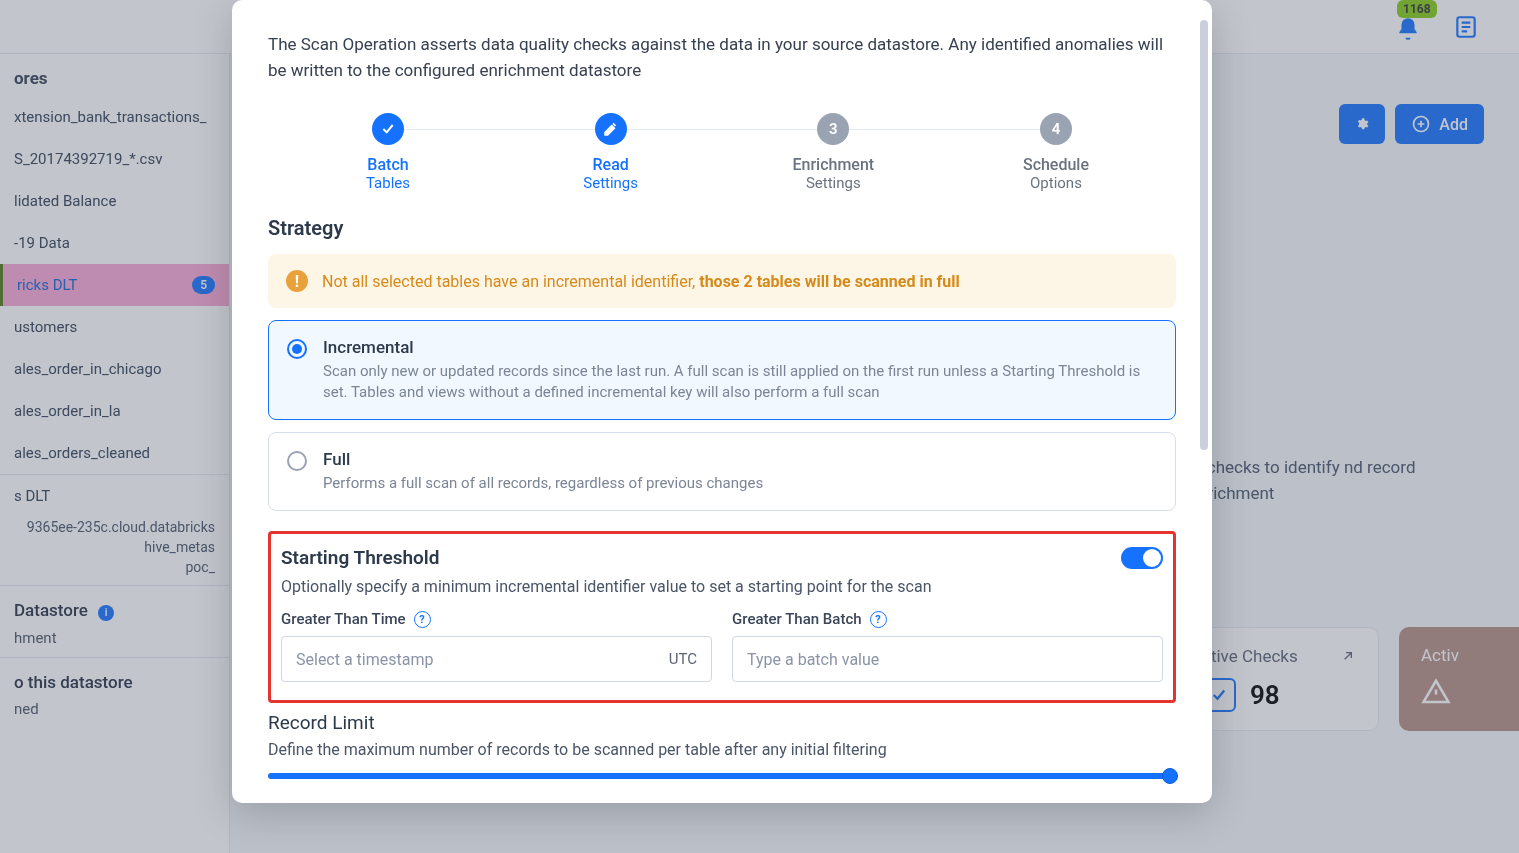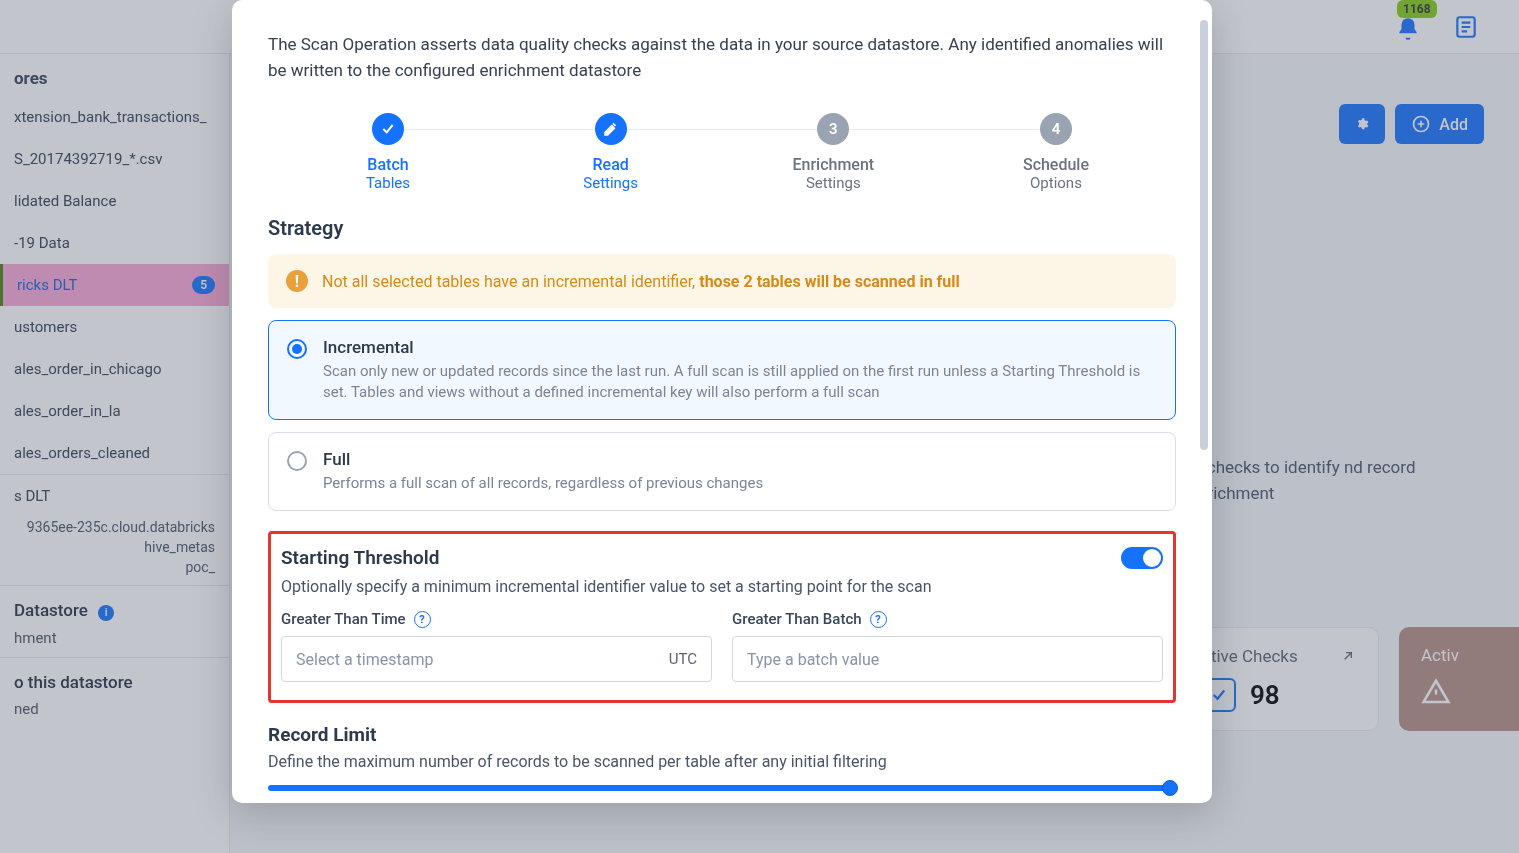"Record Limit" .rl-title { font-weight: 700 -> 400; margin-top: 20px -> 8px }
